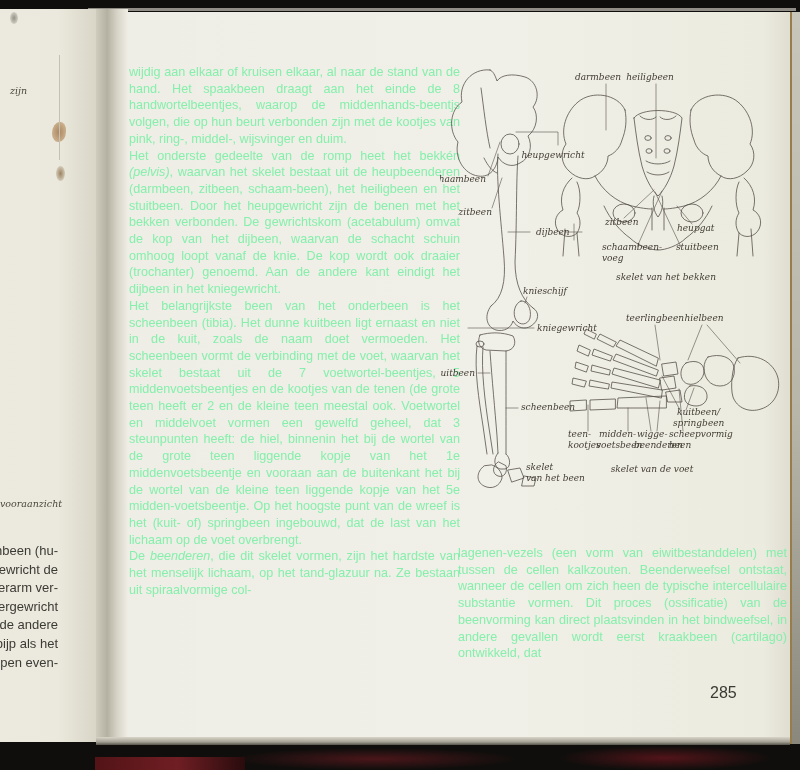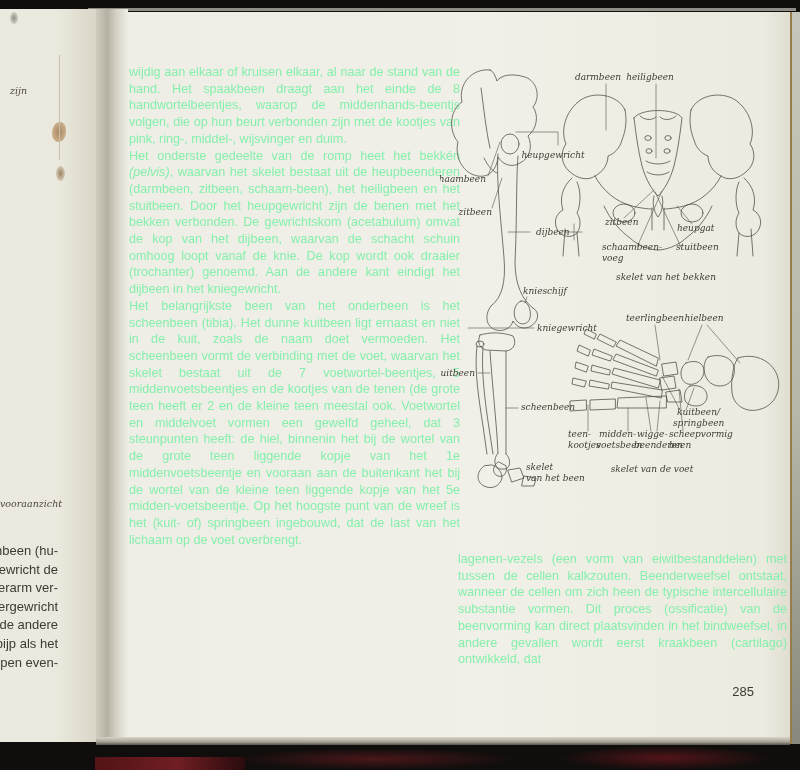"De beenderen, die dit skelet" p.para-gap { html: none -> <p><span>De </span><span>beenderen</span><span>, die dit skelet vormen, zijn het hardste van het menselijk lichaam, op het tand-glazuur na. Ze bestaan uit spiraalvormige col-</span></p> }
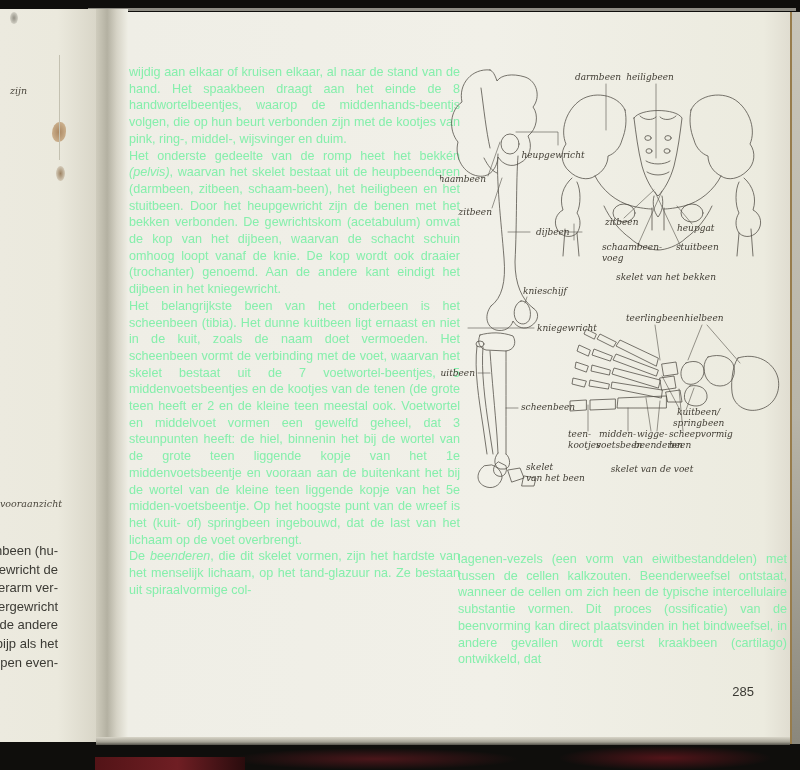"lagenen-vezels (een vorm van" .right-col { margin-top: 6px -> none }
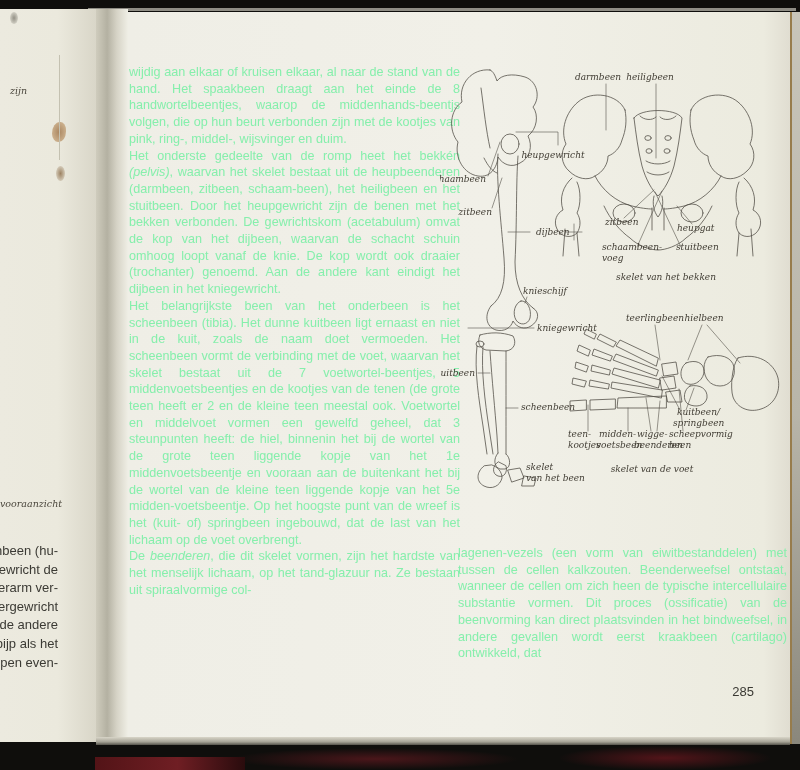"285" .page-num { font-size: 13px -> 16px; text-align: right -> left }
